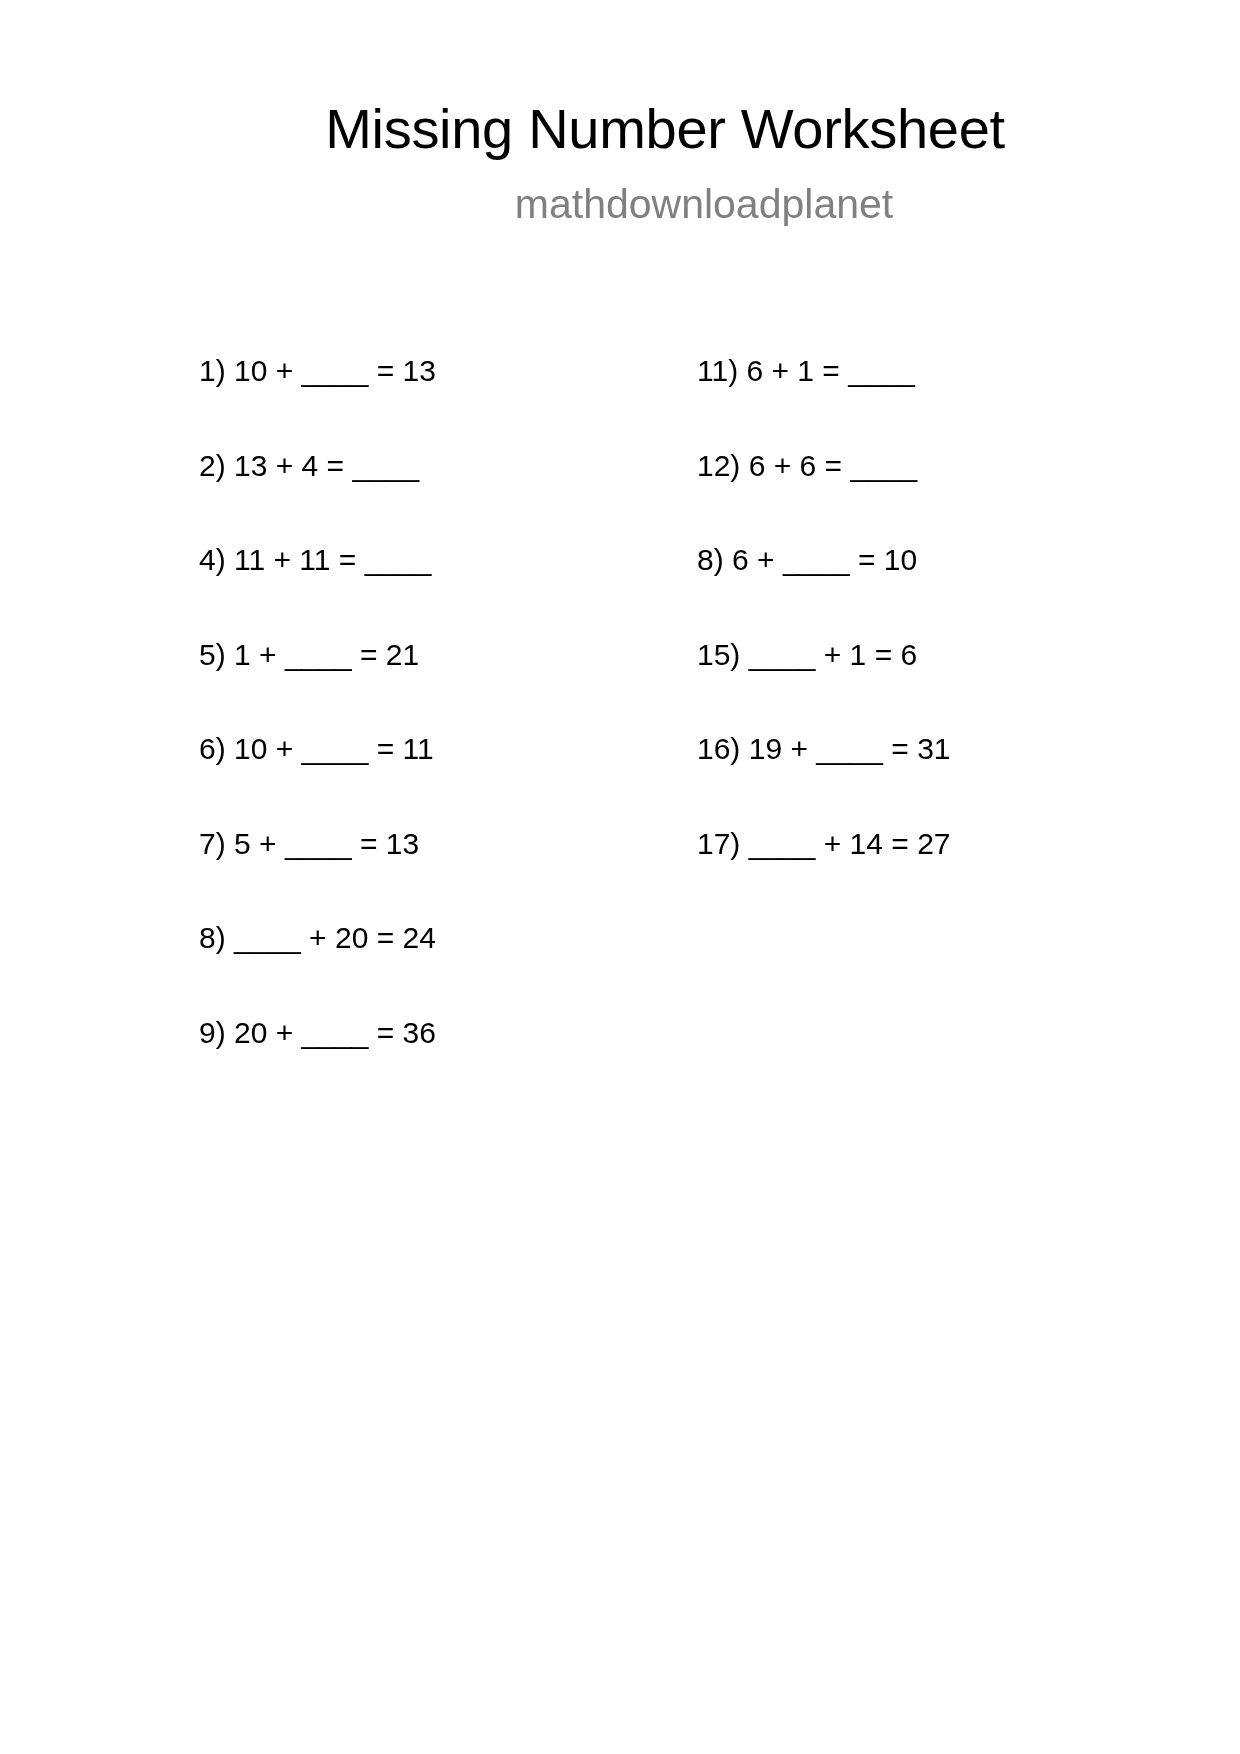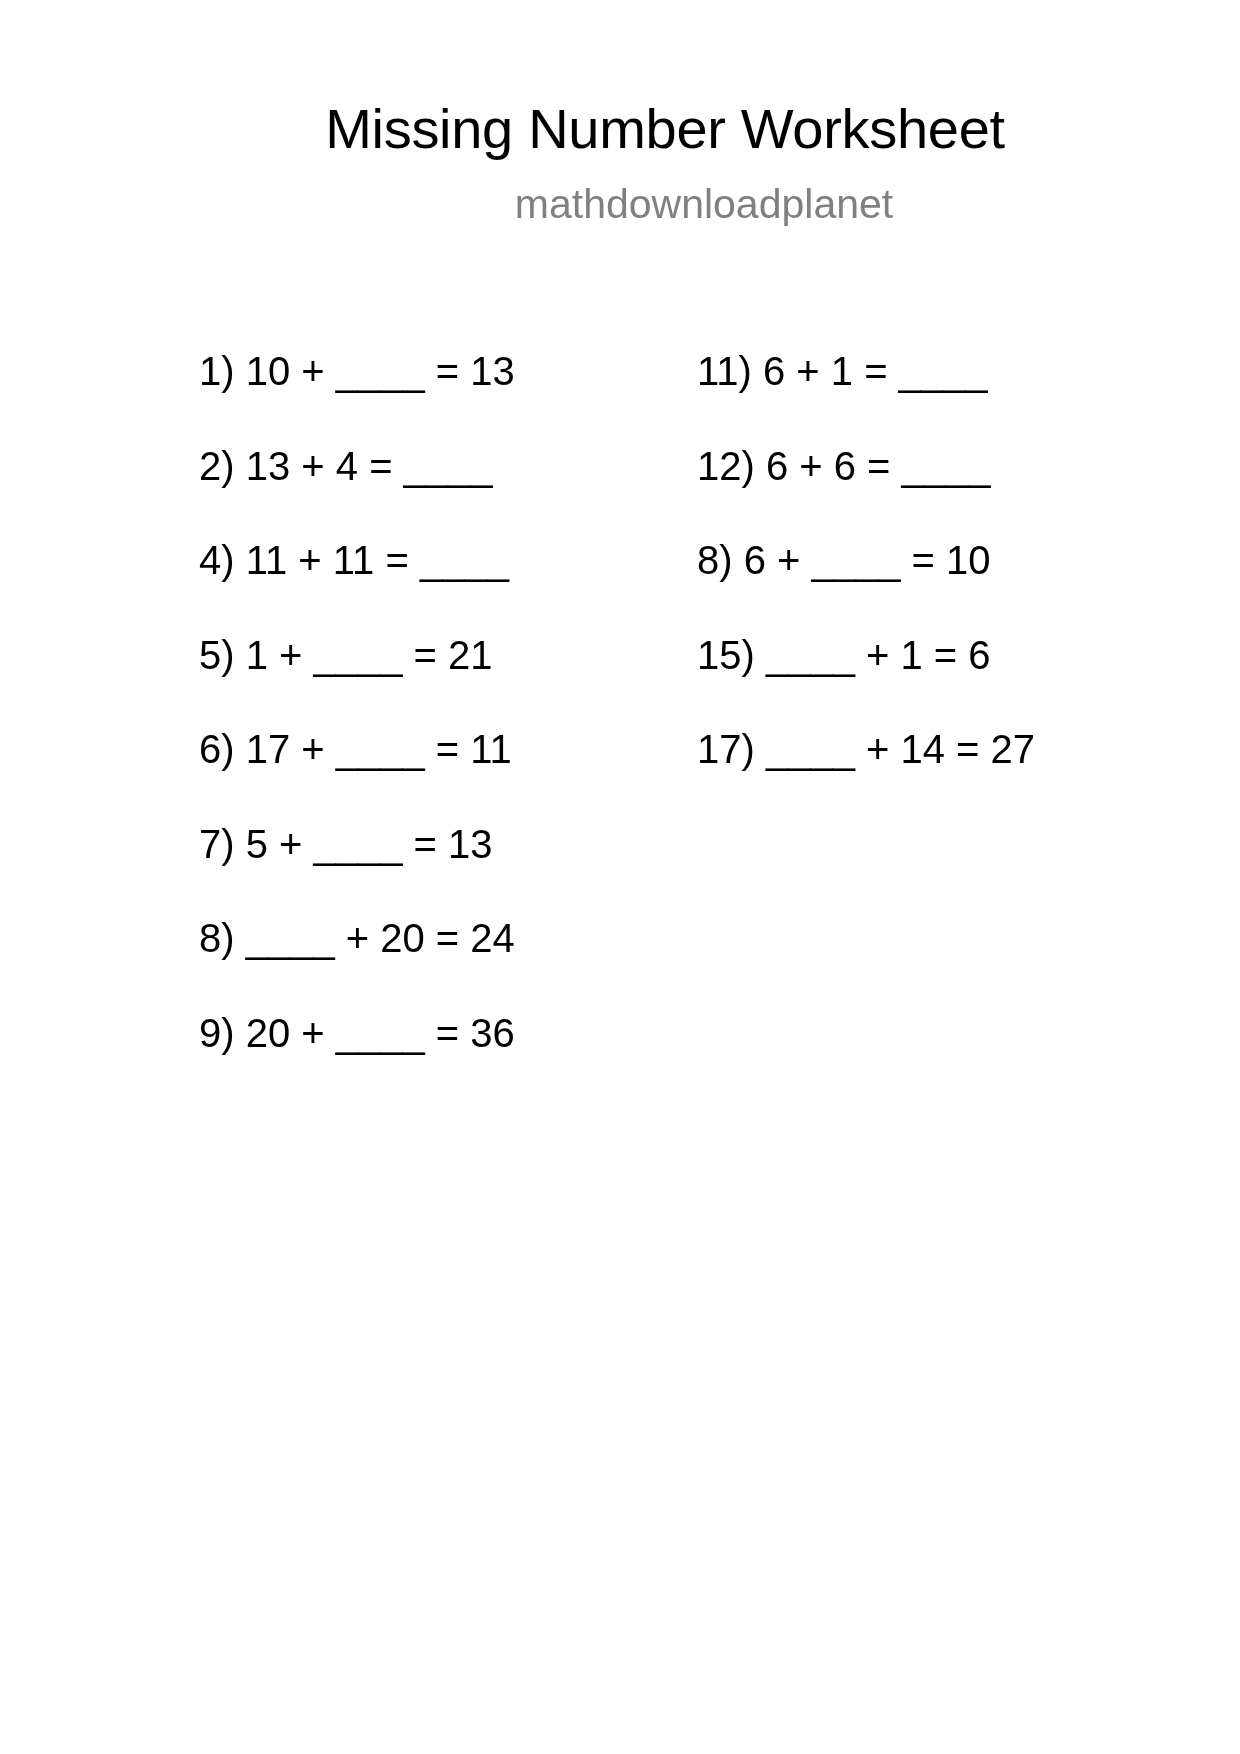"1) 10 + ____ =" .problem { font-size: 40px -> 30px }
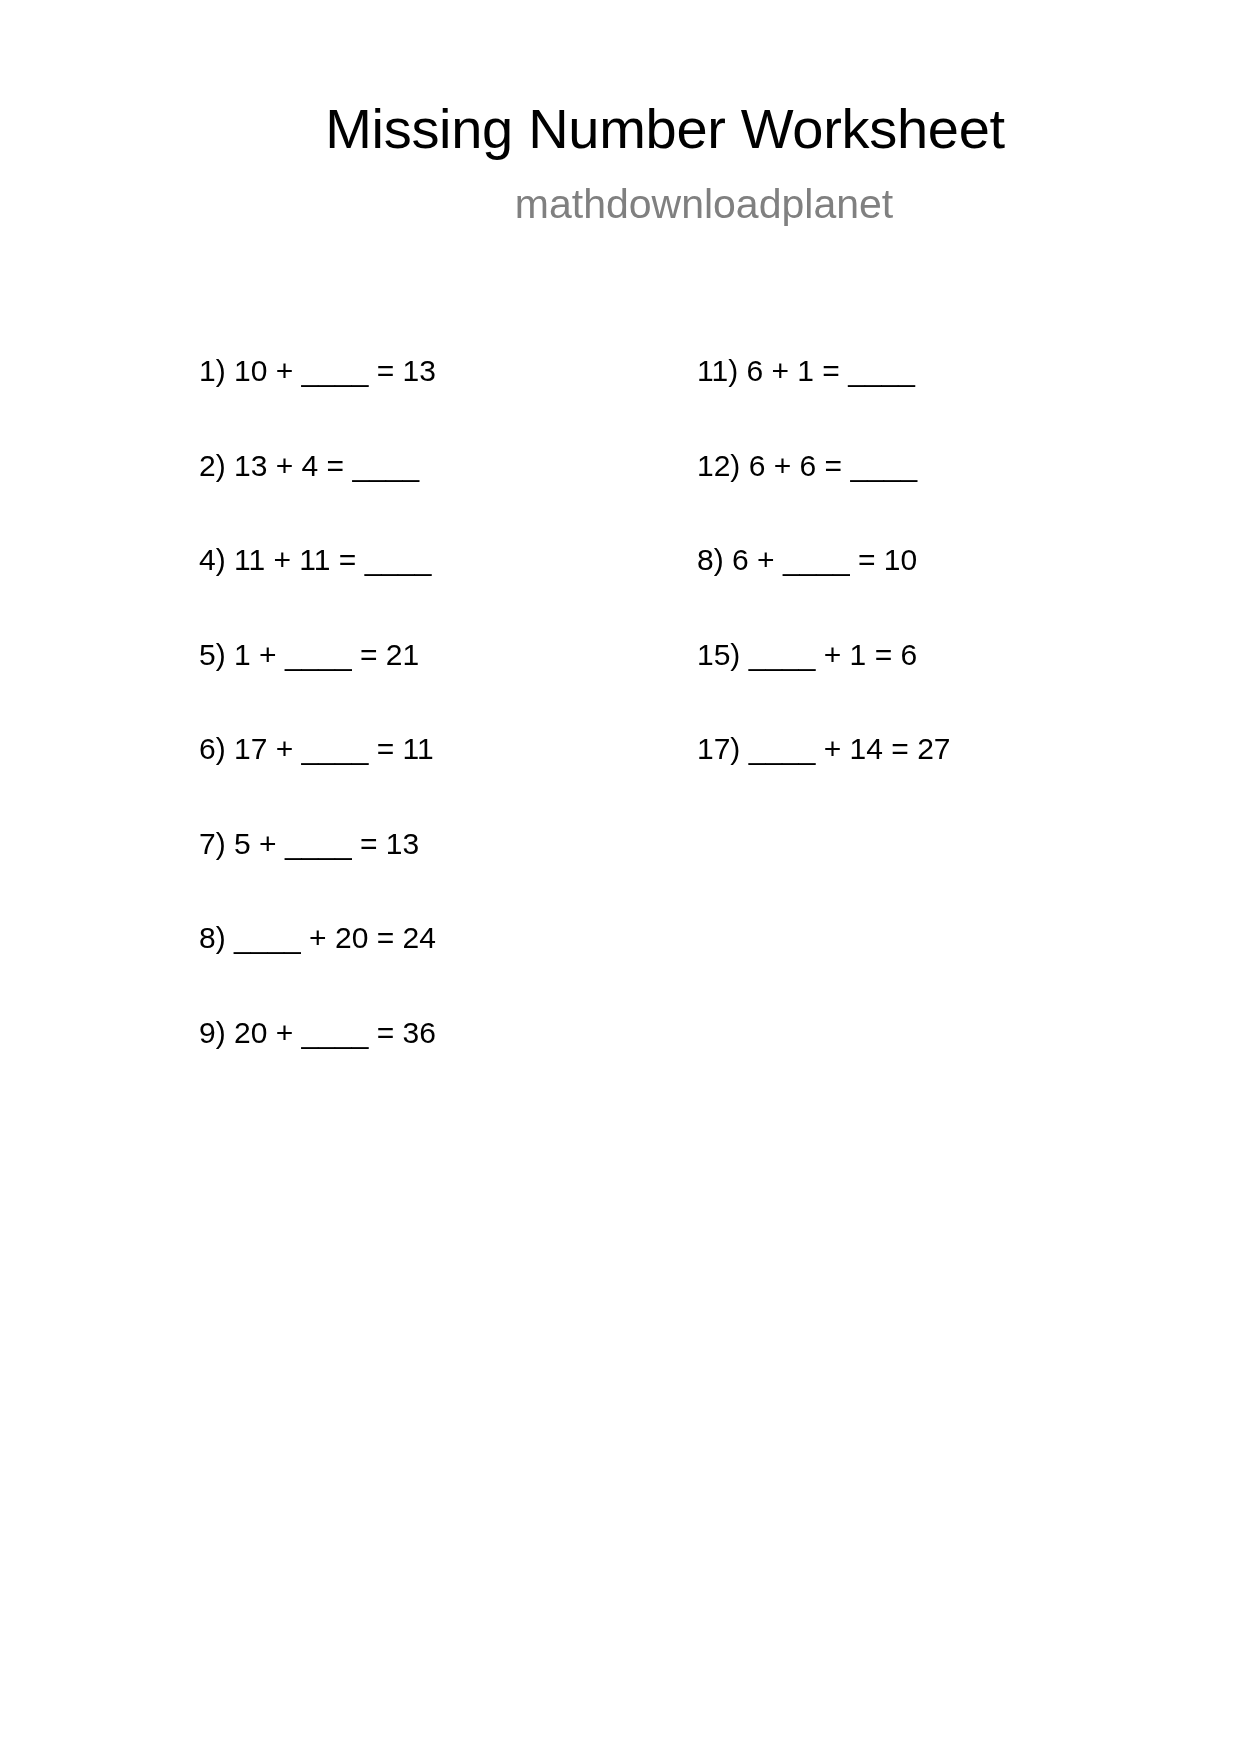"17 + ____ = 11" span { text: 17 -> 10 }
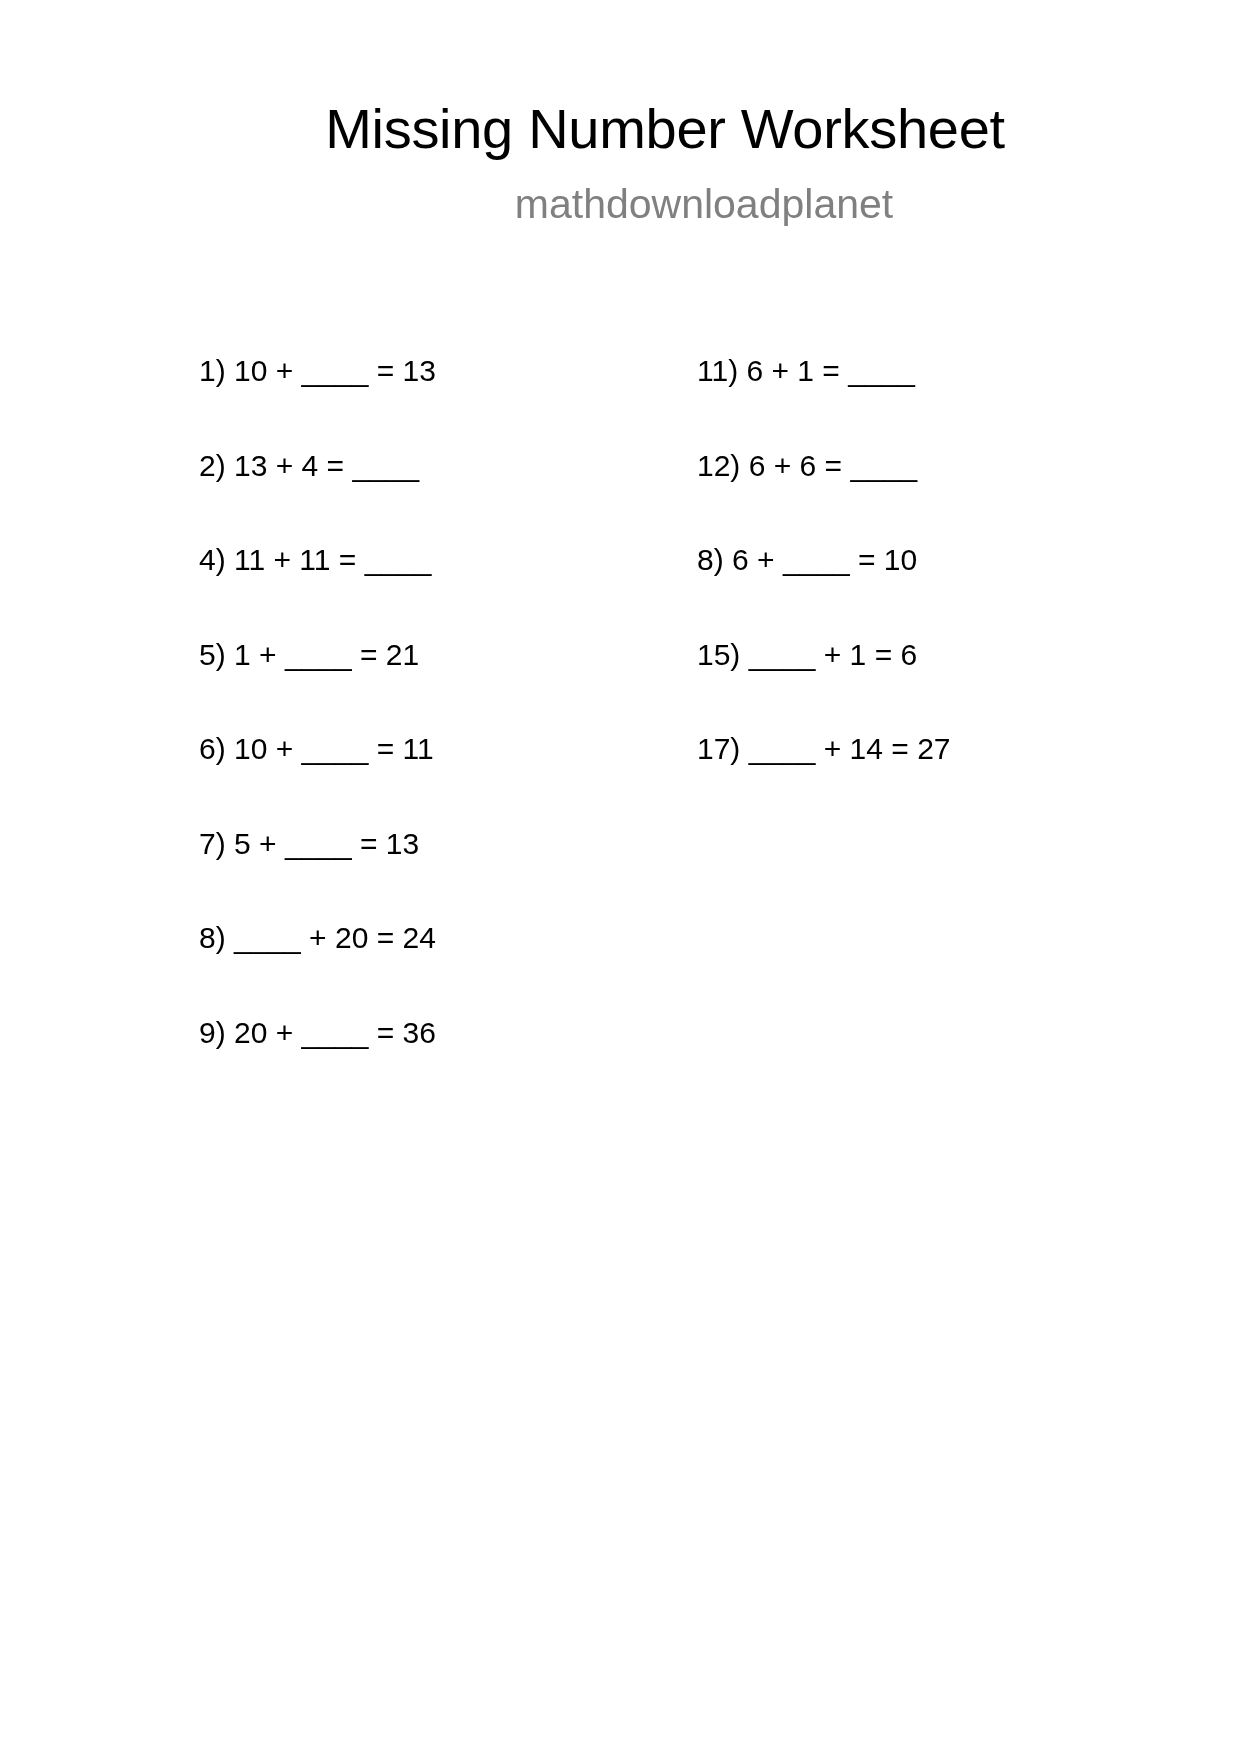"16) 19 + ____ =" div.problem { html: none -> <div><span>16)</span><span> 19 + ____ = 31</span></div> }
